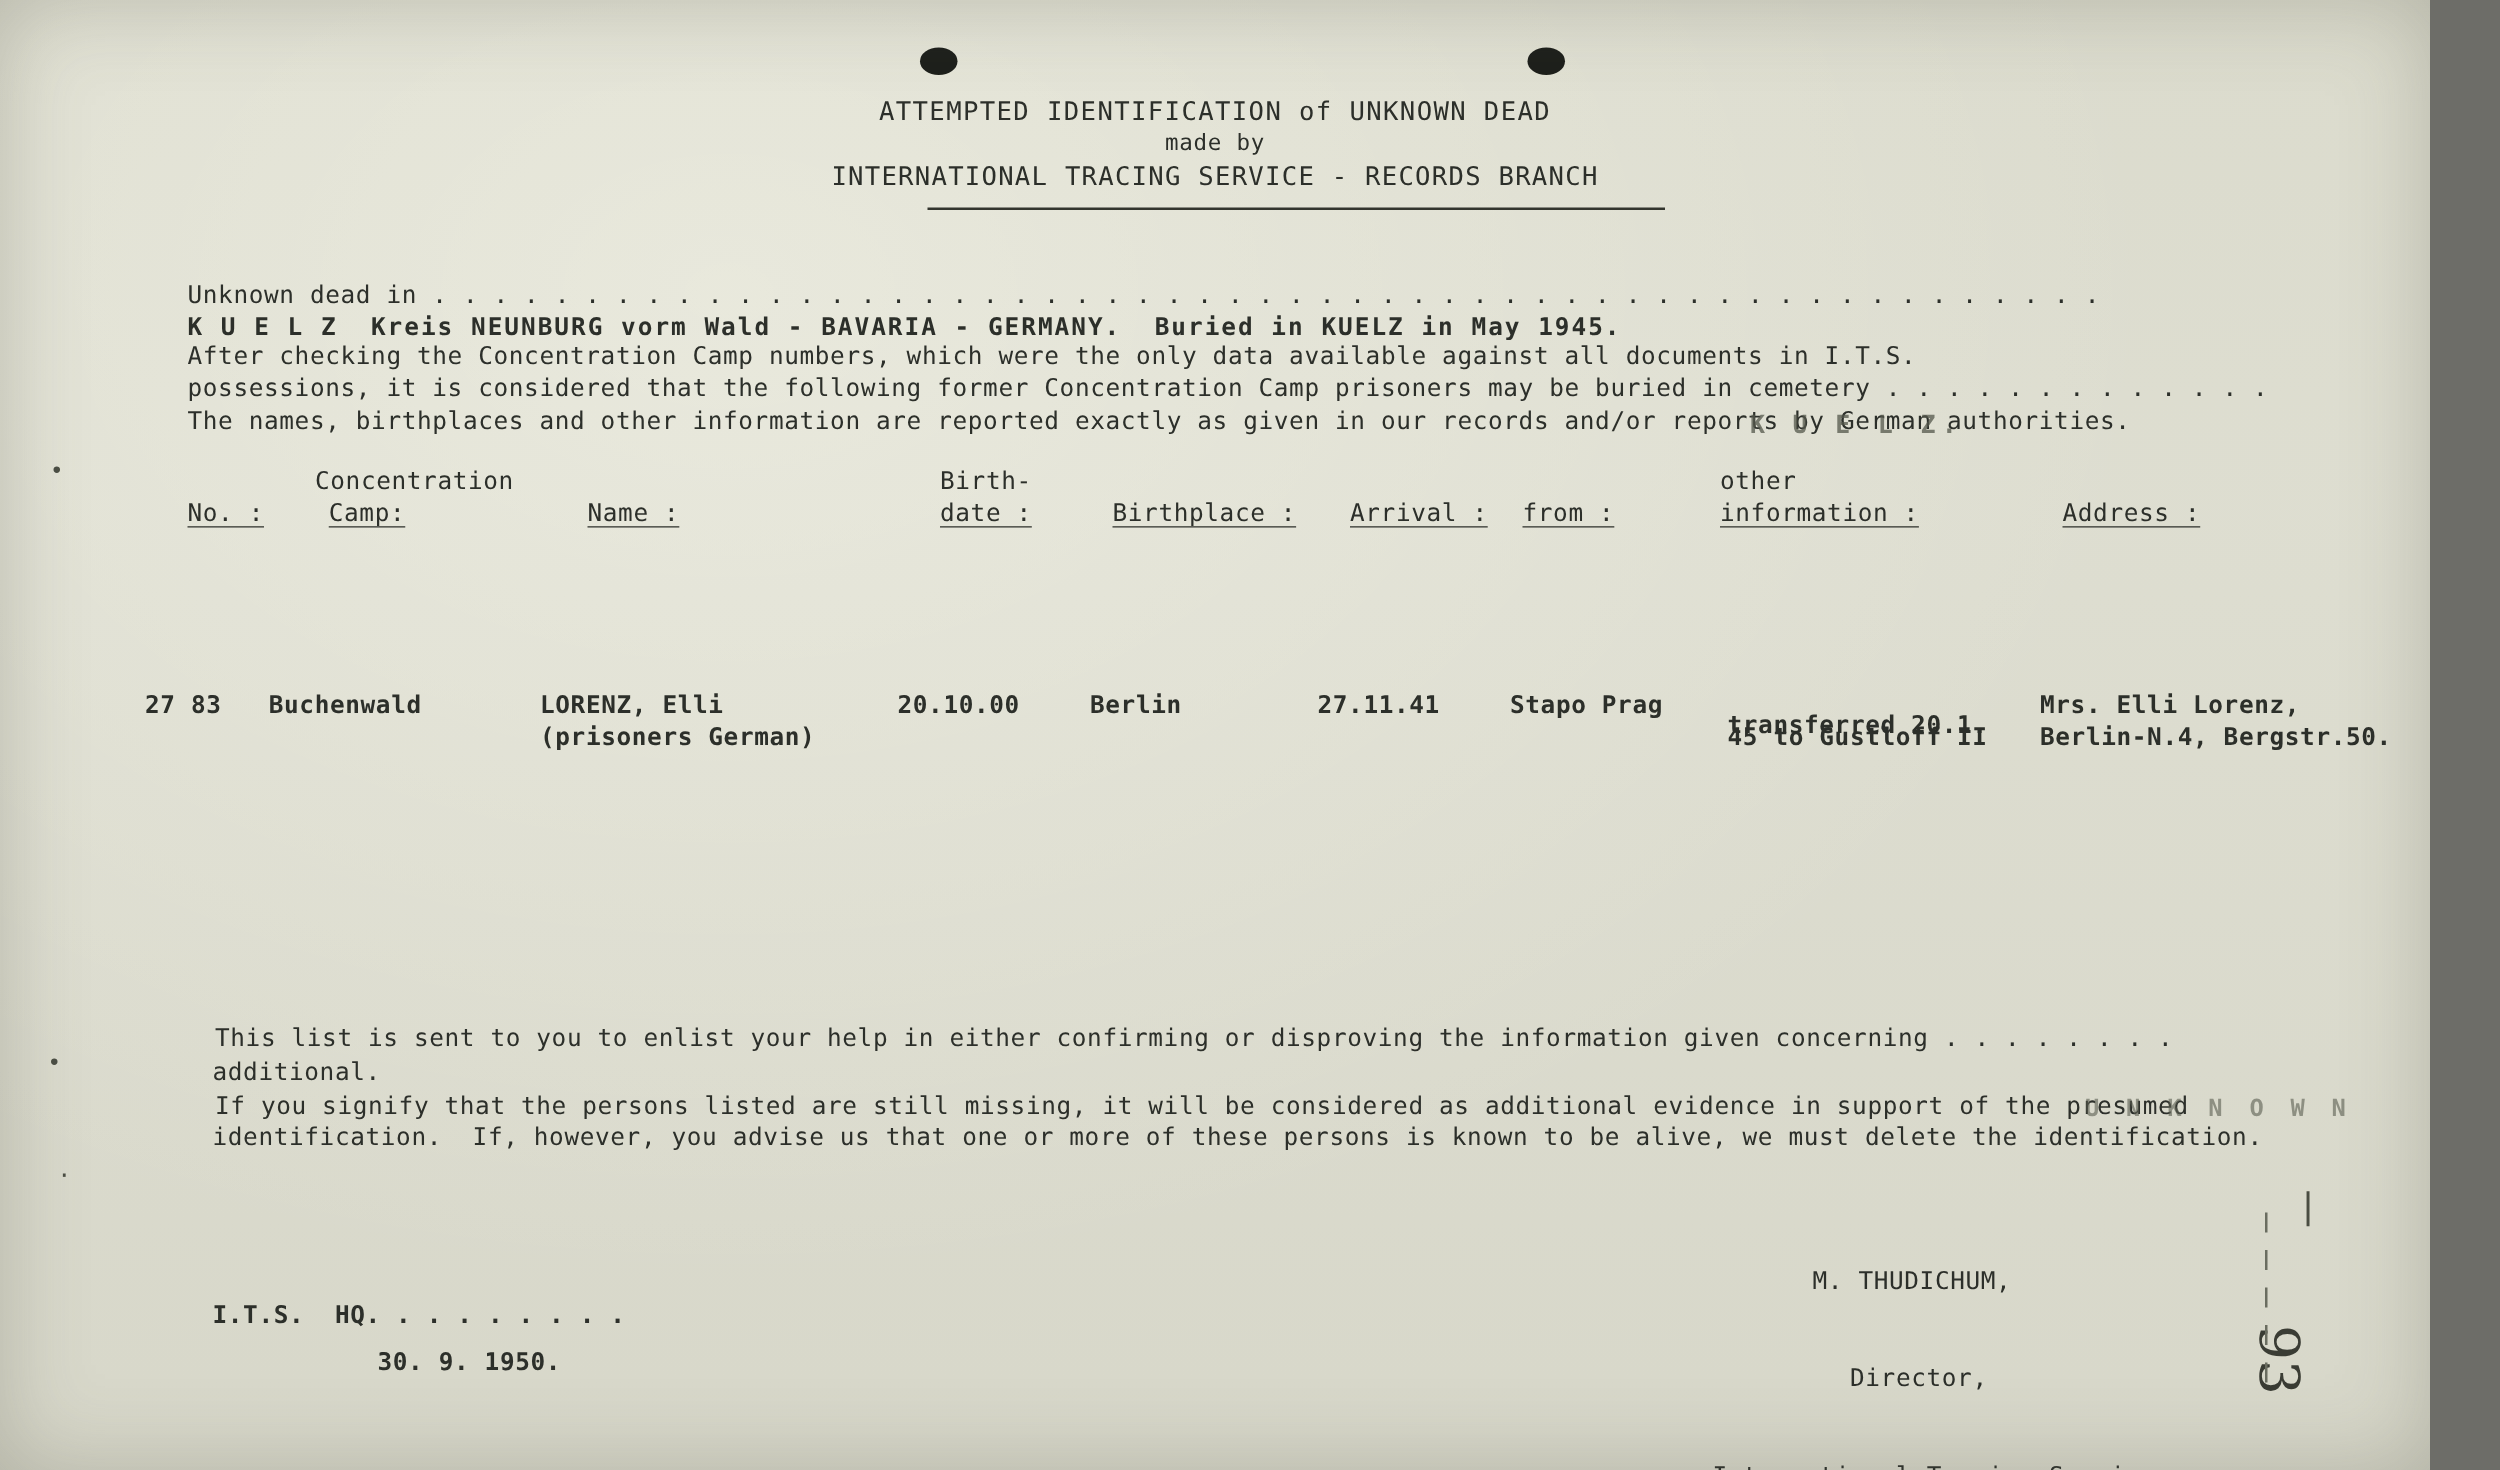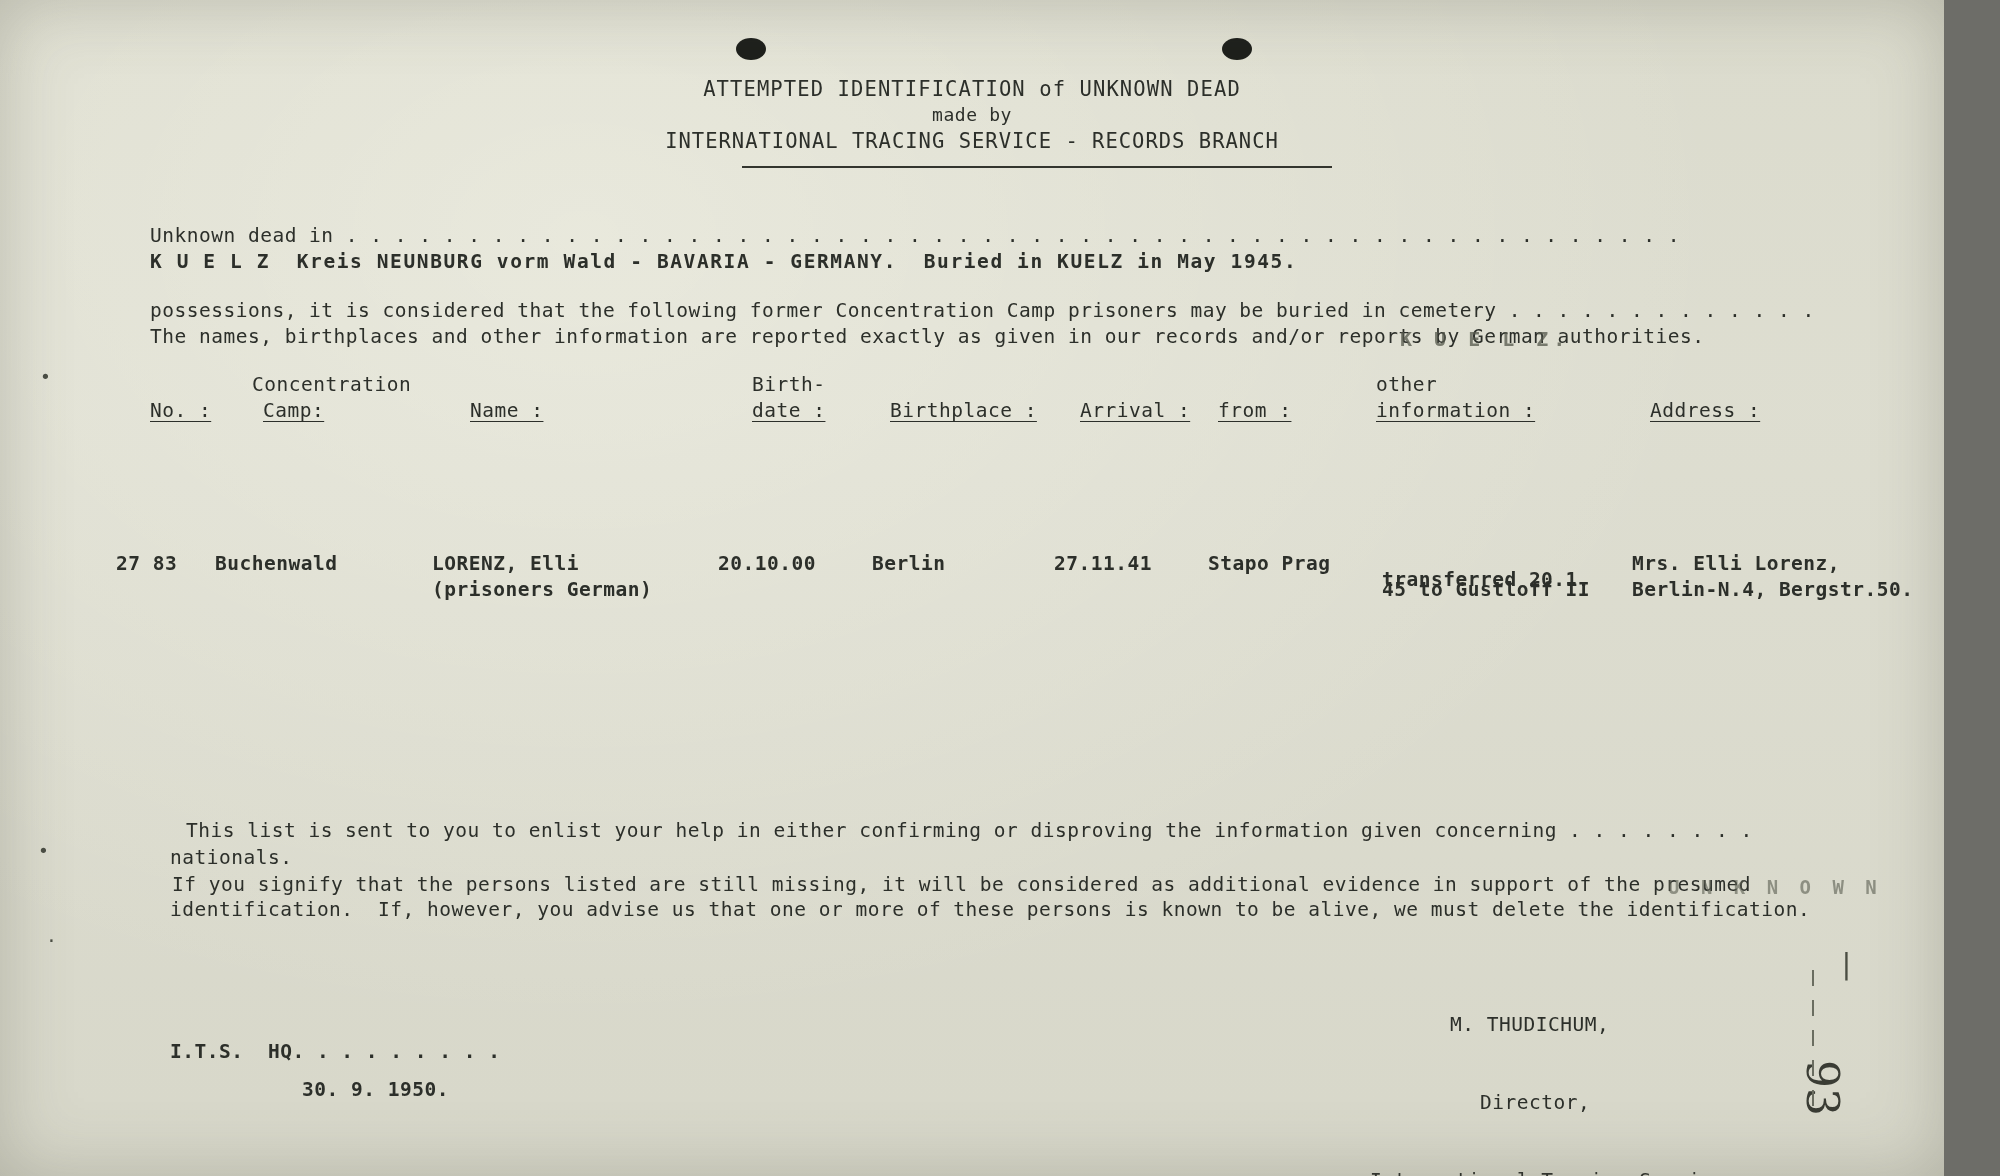"After checking the Concentration Camp" div.body-text { html: none -> <div>After checking the Concentration Camp numbers, which were the only data available against all documents in I.T.S.</div> }
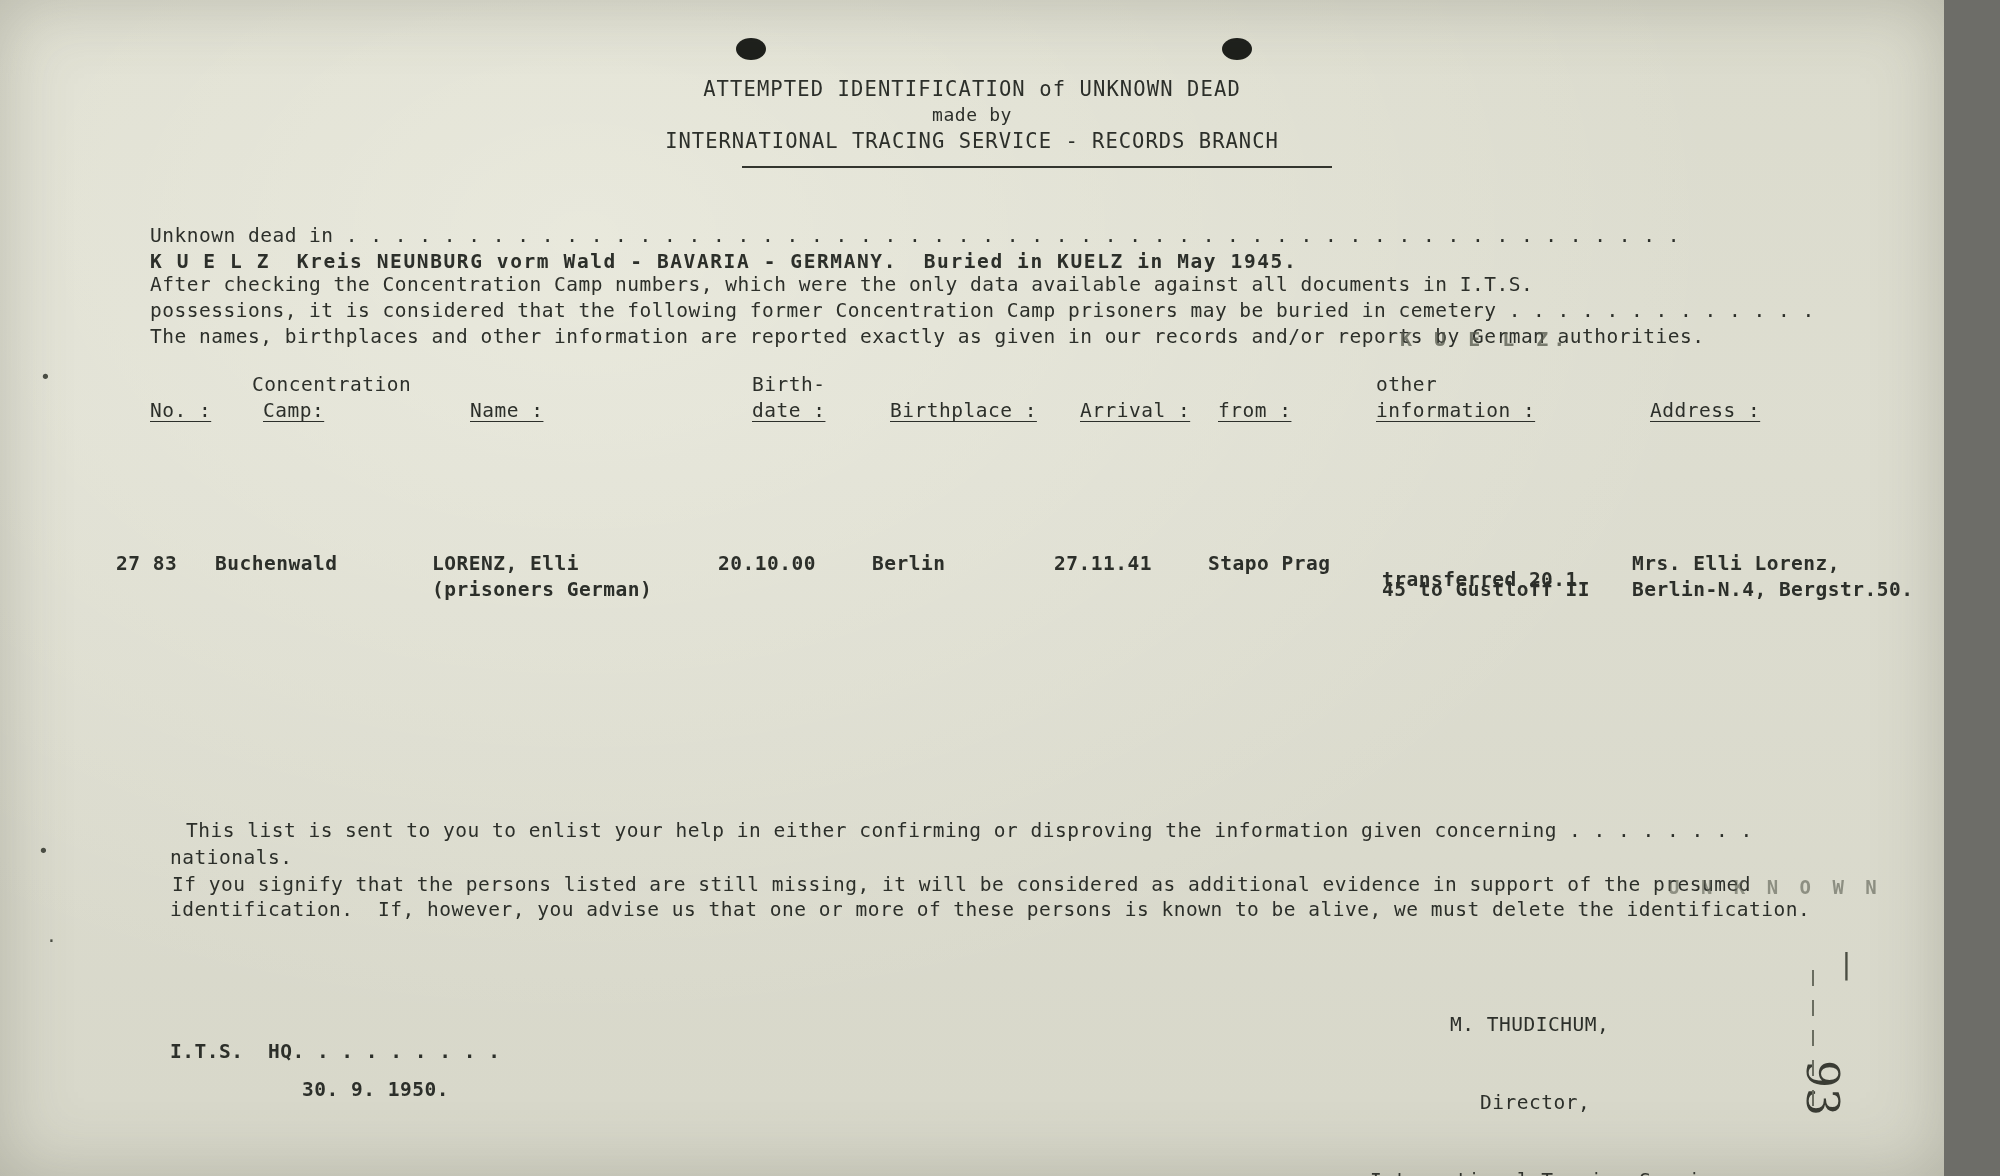"This list is sent to" .f1 { left: 186px -> 172px }
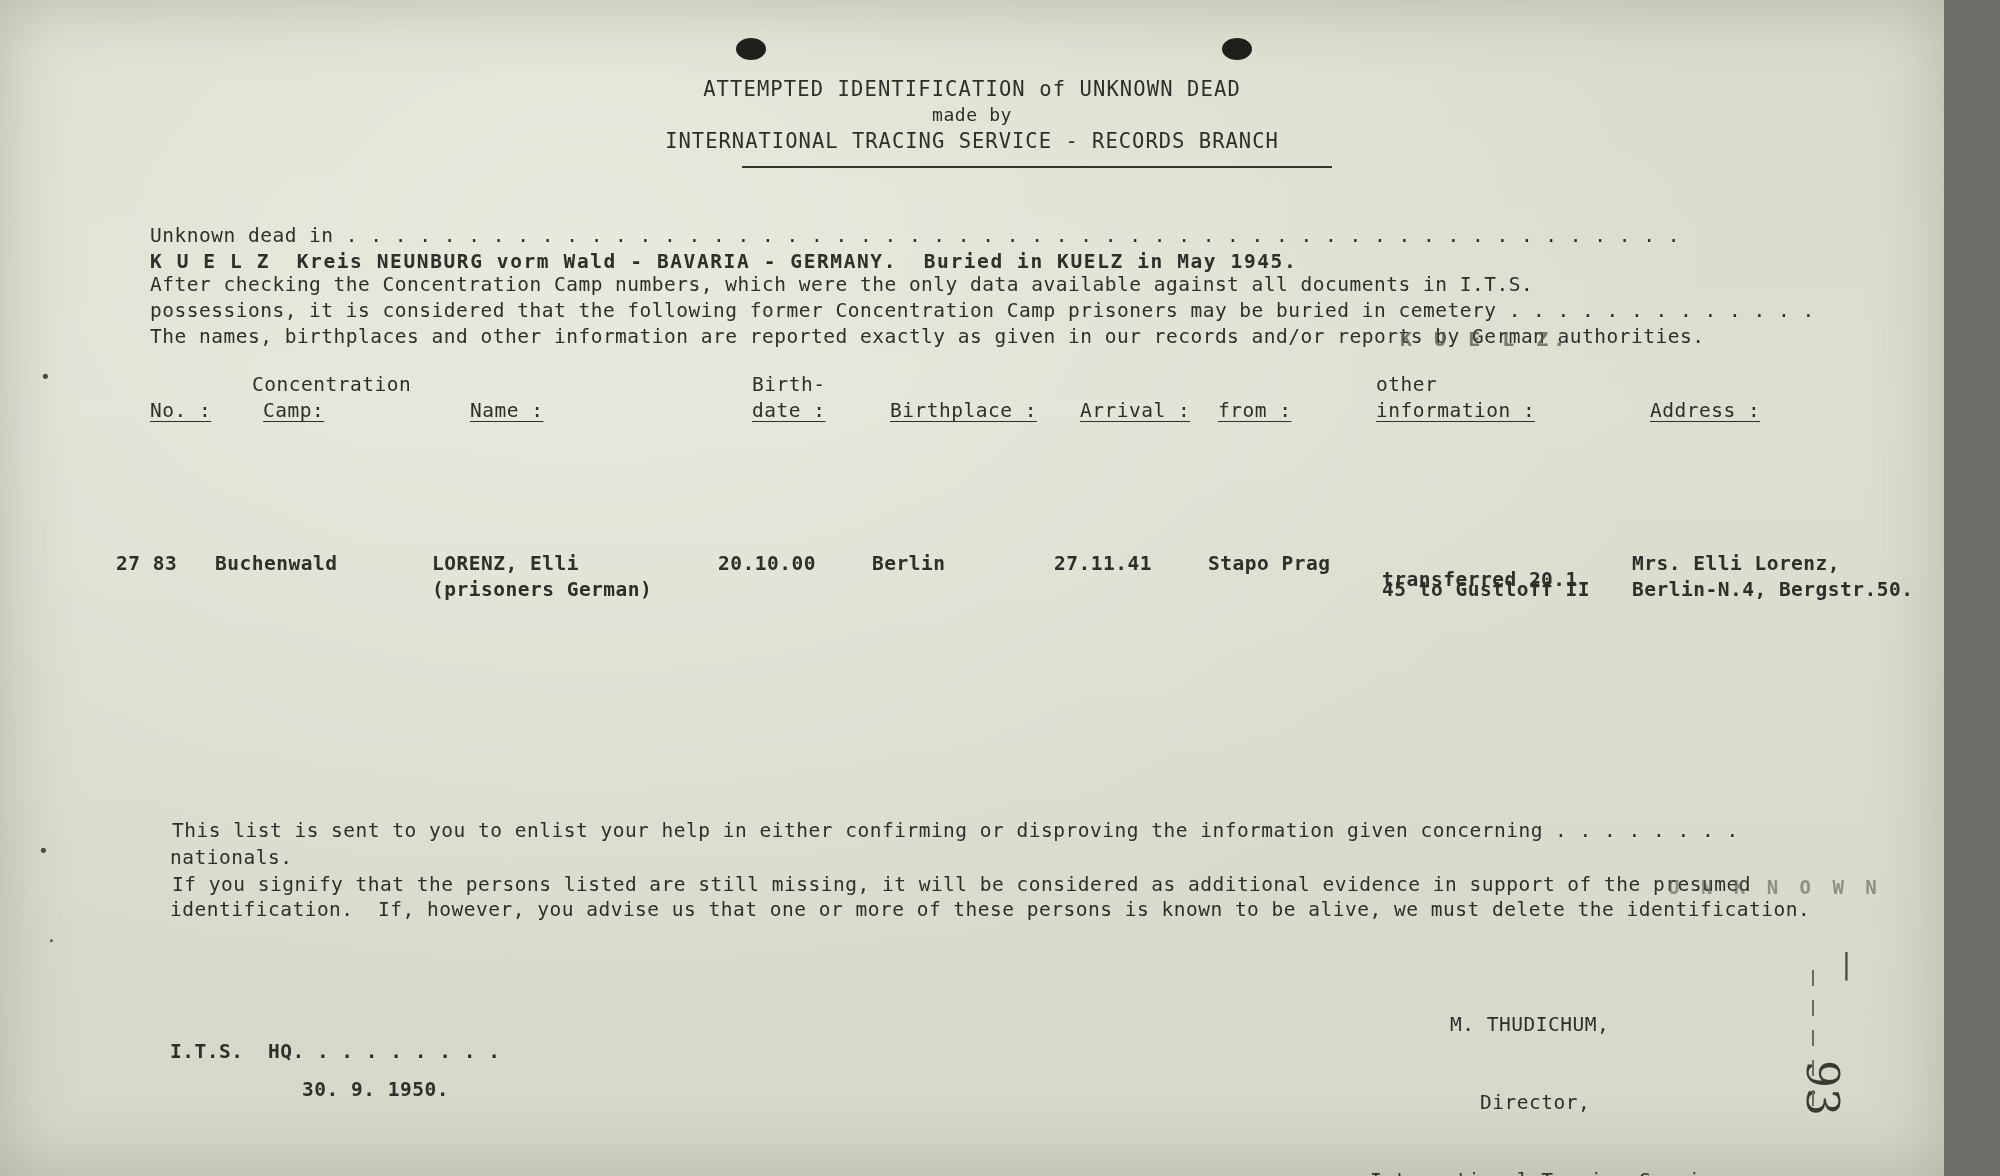"nationals." div.foot { text: nationals -> additional }
